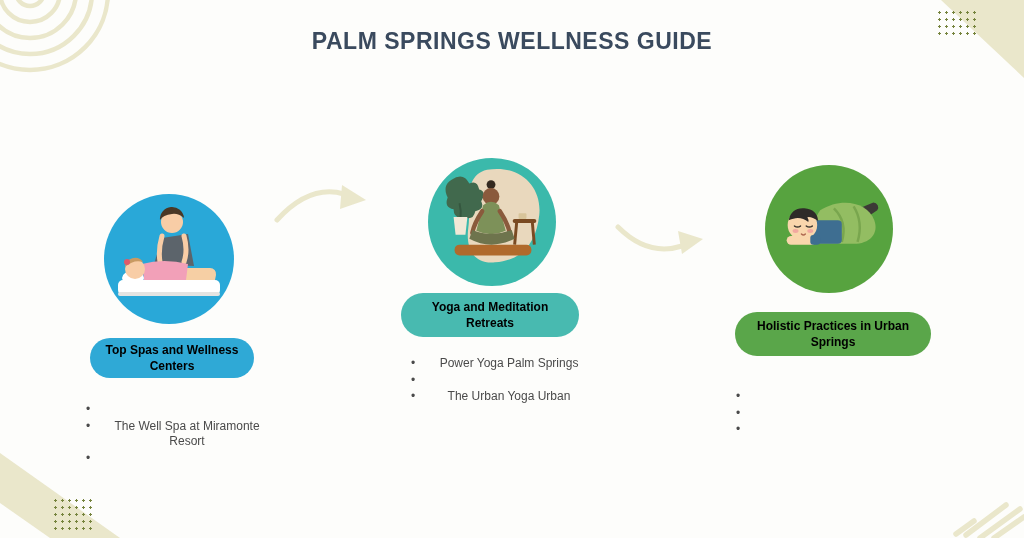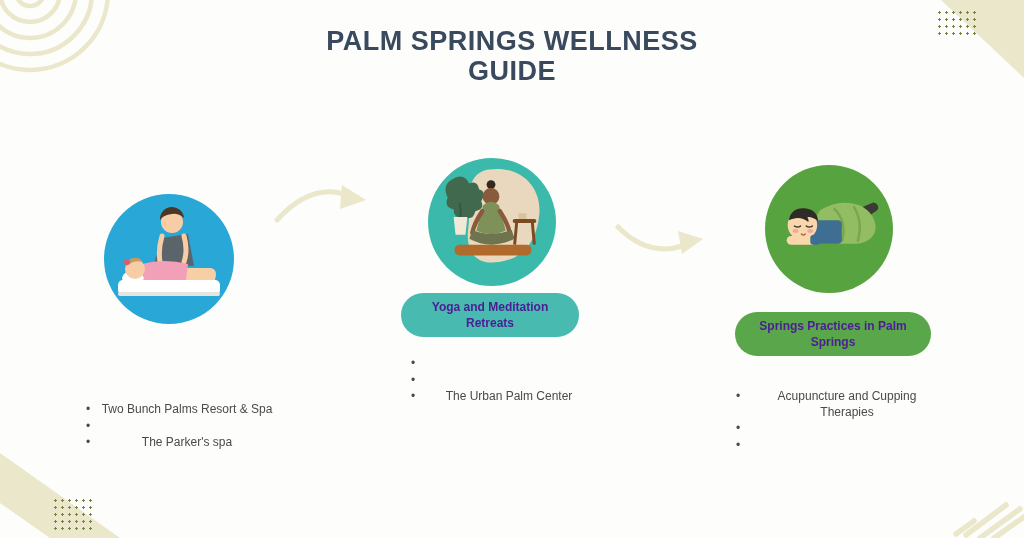"PALM SPRINGS WELLNESS GUIDE" .title { font-size: 27px -> 23px }
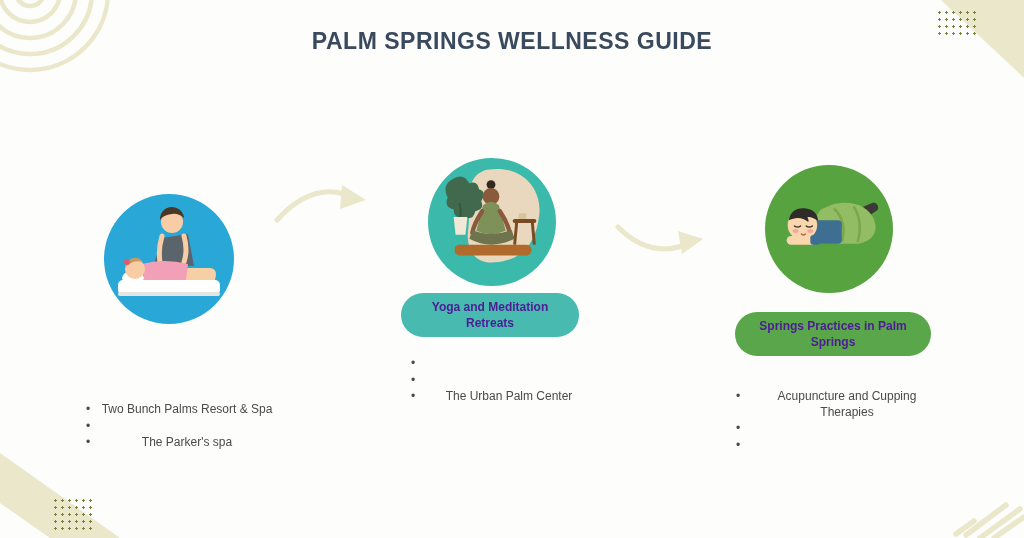"Yoga and Meditation Retreats" .pill { color: #4c1d95 -> #000000 }
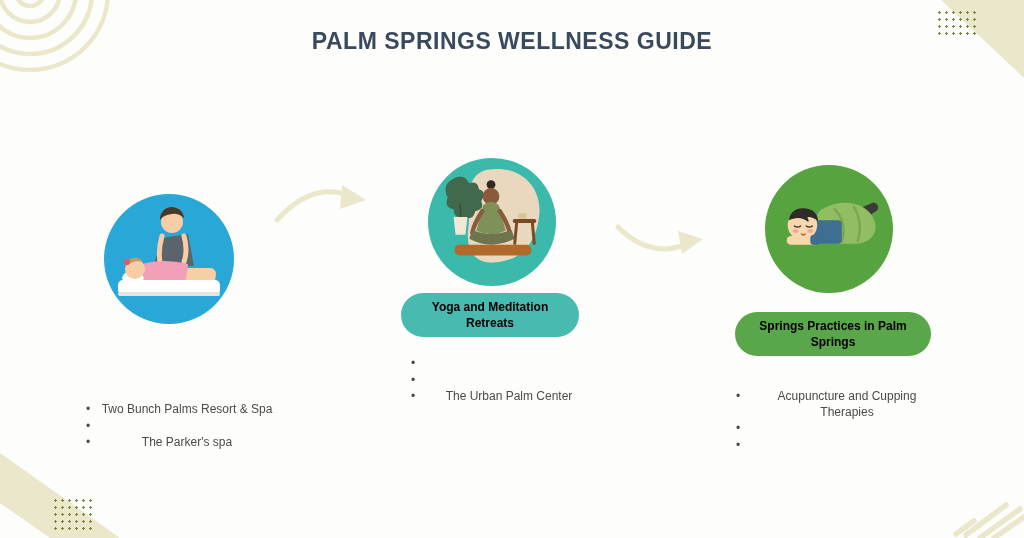"Springs Practices in Palm Springs" span { text: Springs Practices in Palm -> Holistic Practices in Urban }
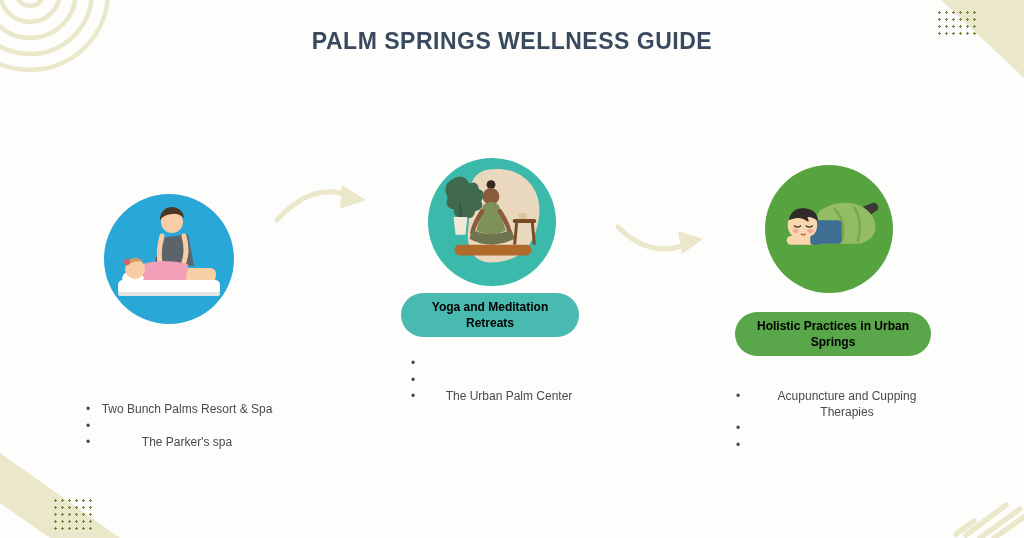"Top Spas and Wellness Centers" div.pill { html: none -> <div> <span>Top Spas and Wellness Centers</span> </div> }
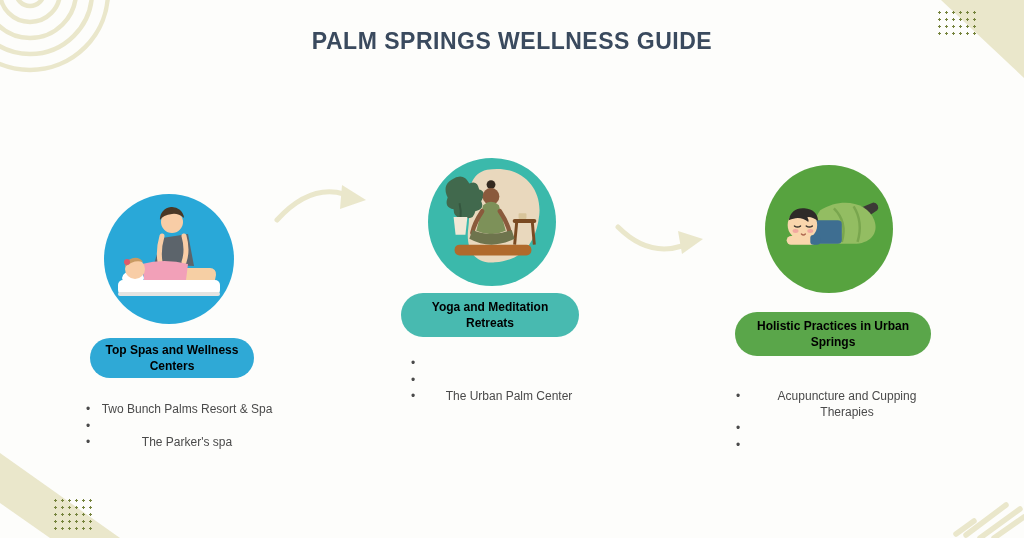"Power Yoga Palm Springs" span.txt { html: none -> <span>Power Yoga Palm Springs</span> }
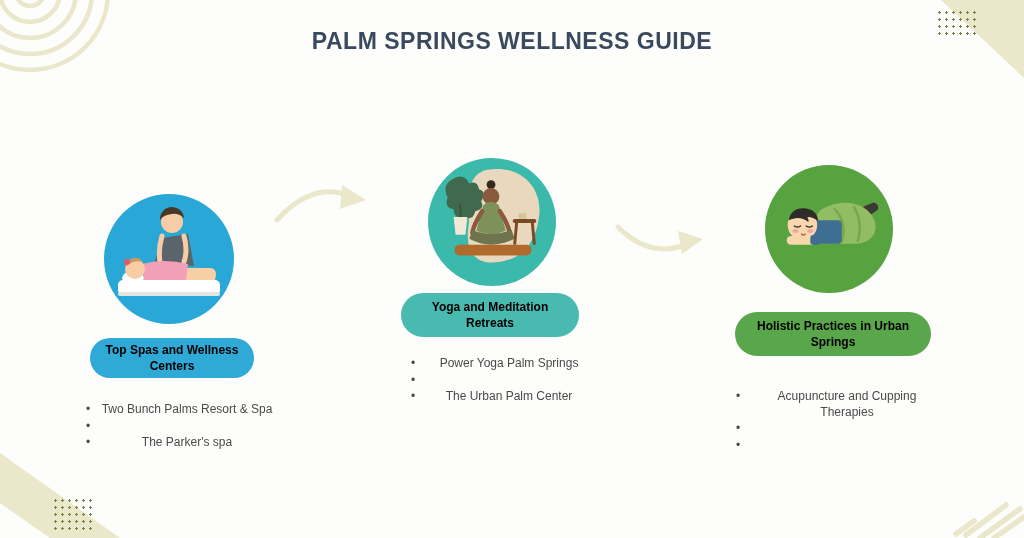"The Urban Palm Center" span.txt { text: Palm Center -> Yoga Urban }
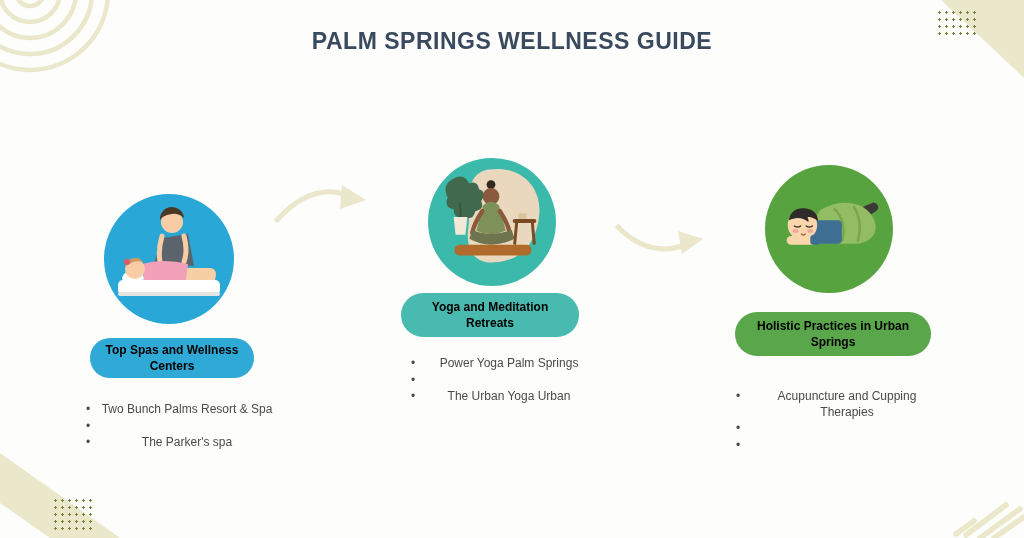"Acupuncture and Cupping Therapies" span.txt { html: <span>Acupuncture and Cupping Therapies</span> -> none }
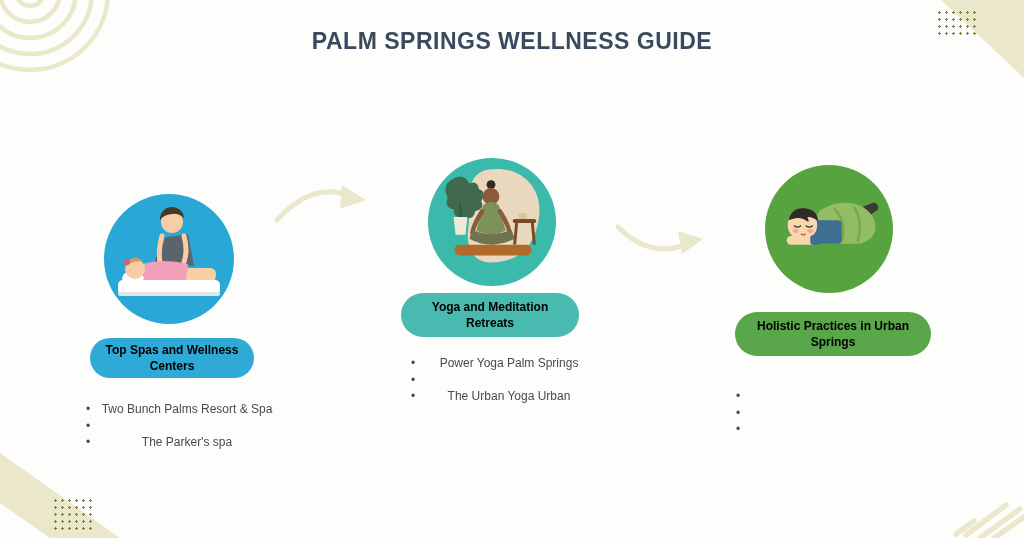"Two Bunch Palms Resort &" span.txt { html: <span>Two Bunch Palms Resort &amp; Spa</span> -> none }
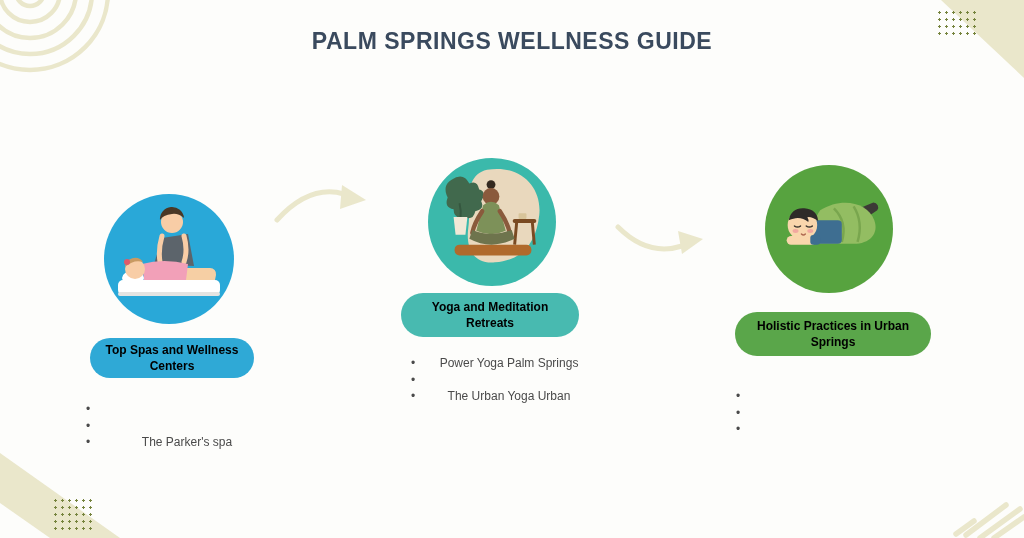"The Well Spa at Miramonte" span.txt { html: none -> <span>The Well Spa at Miramonte Resort</span> }
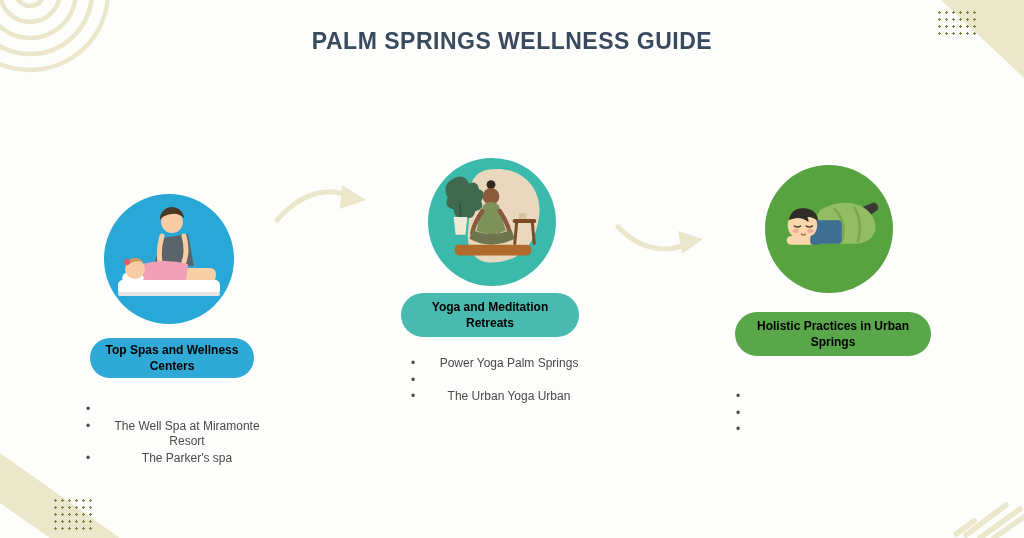"The Parker's spa" span.txt { html: <span>The Parker's spa</span> -> none }
